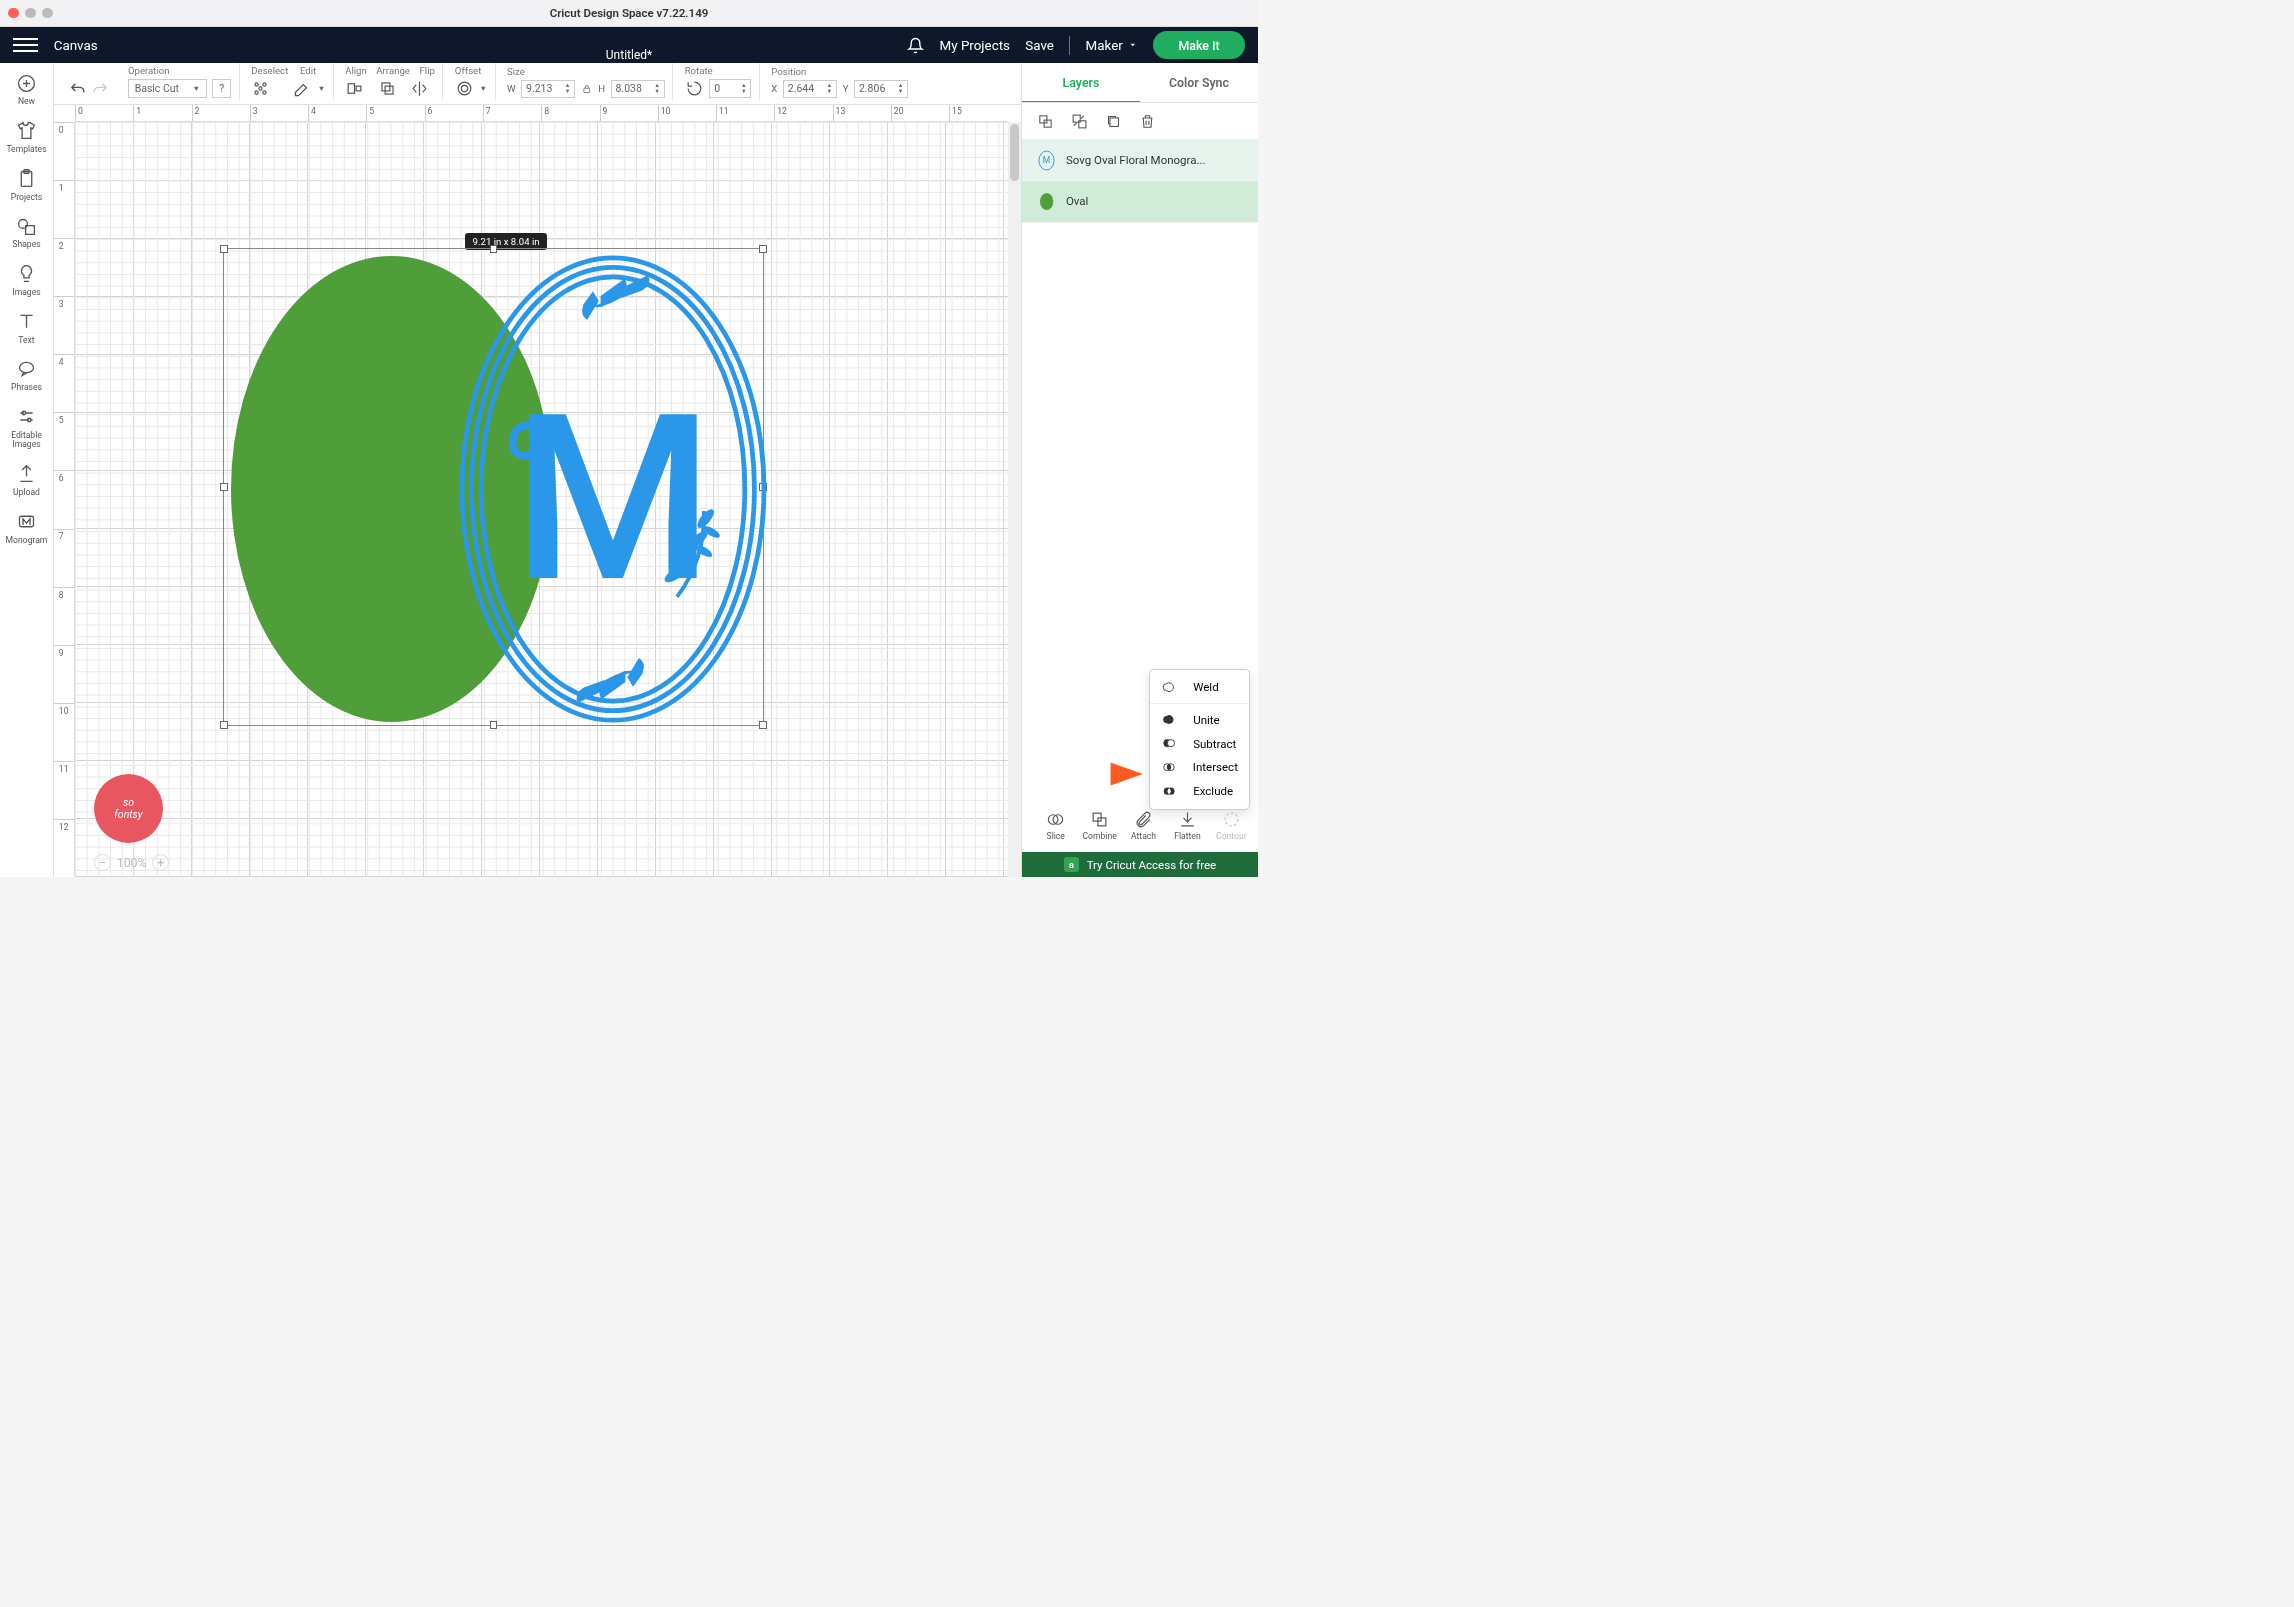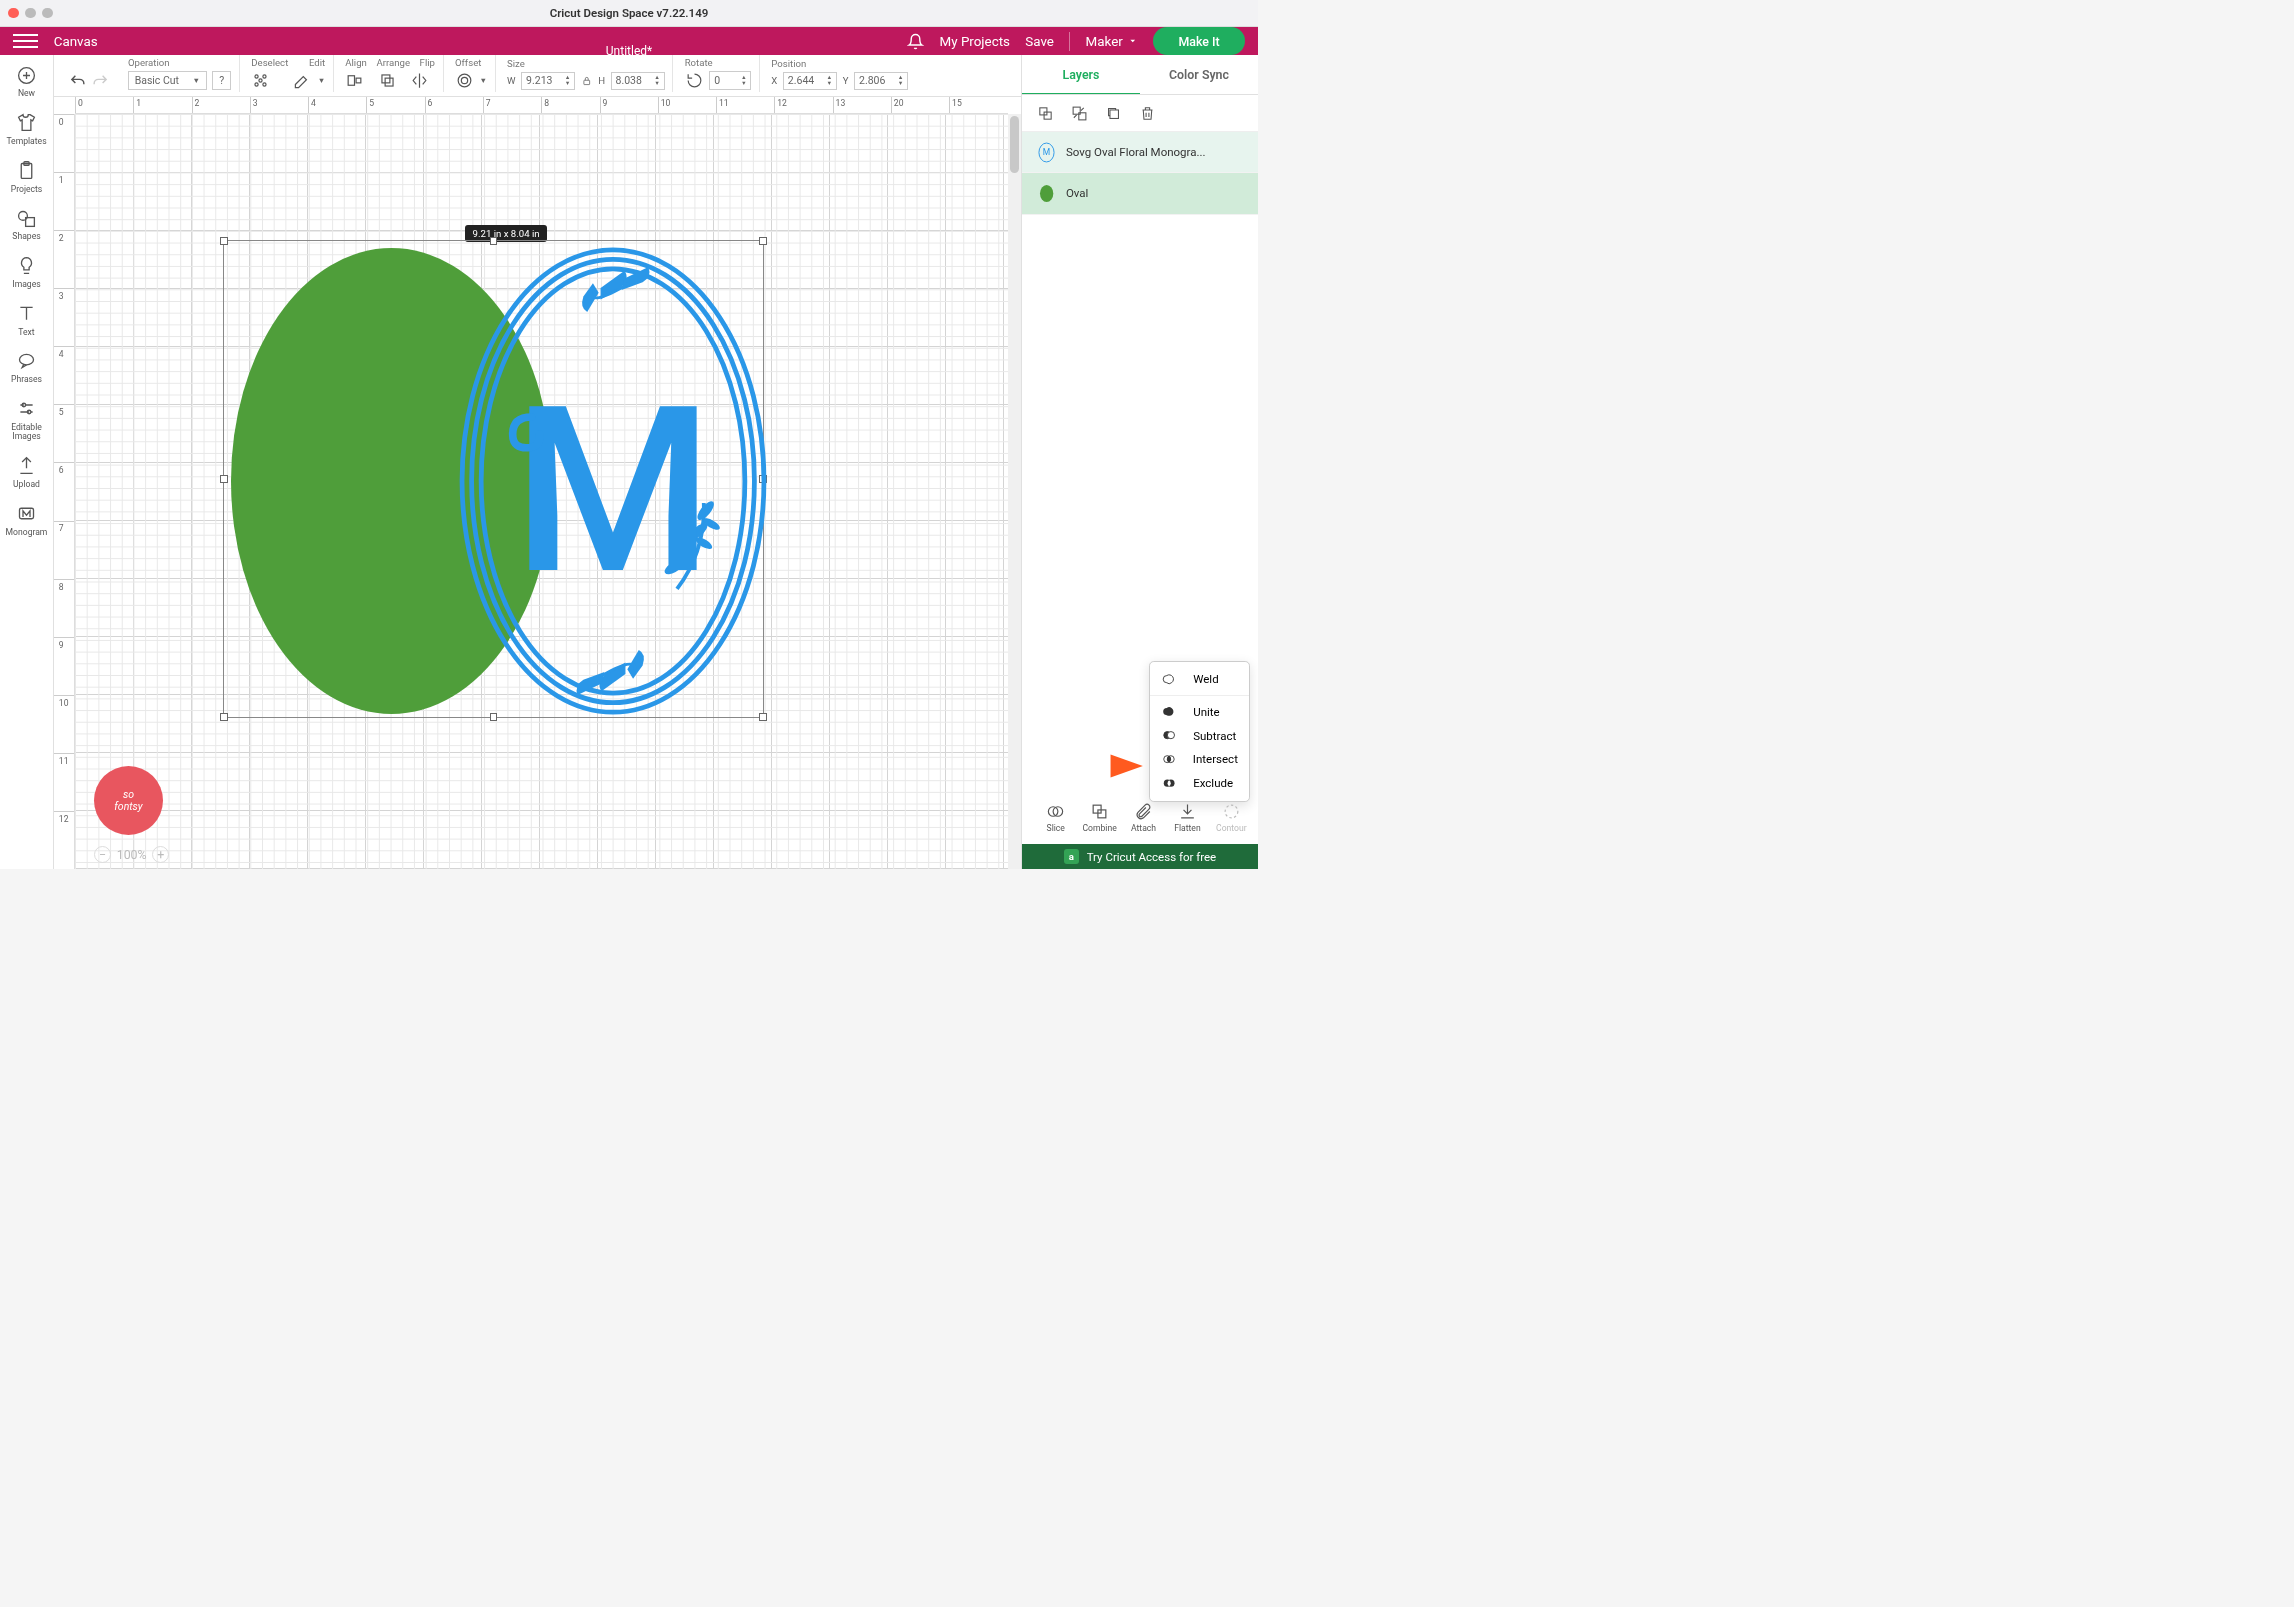"Canvas" .topbar { background: #be185d -> #0f172a; height: 28px -> 36px }
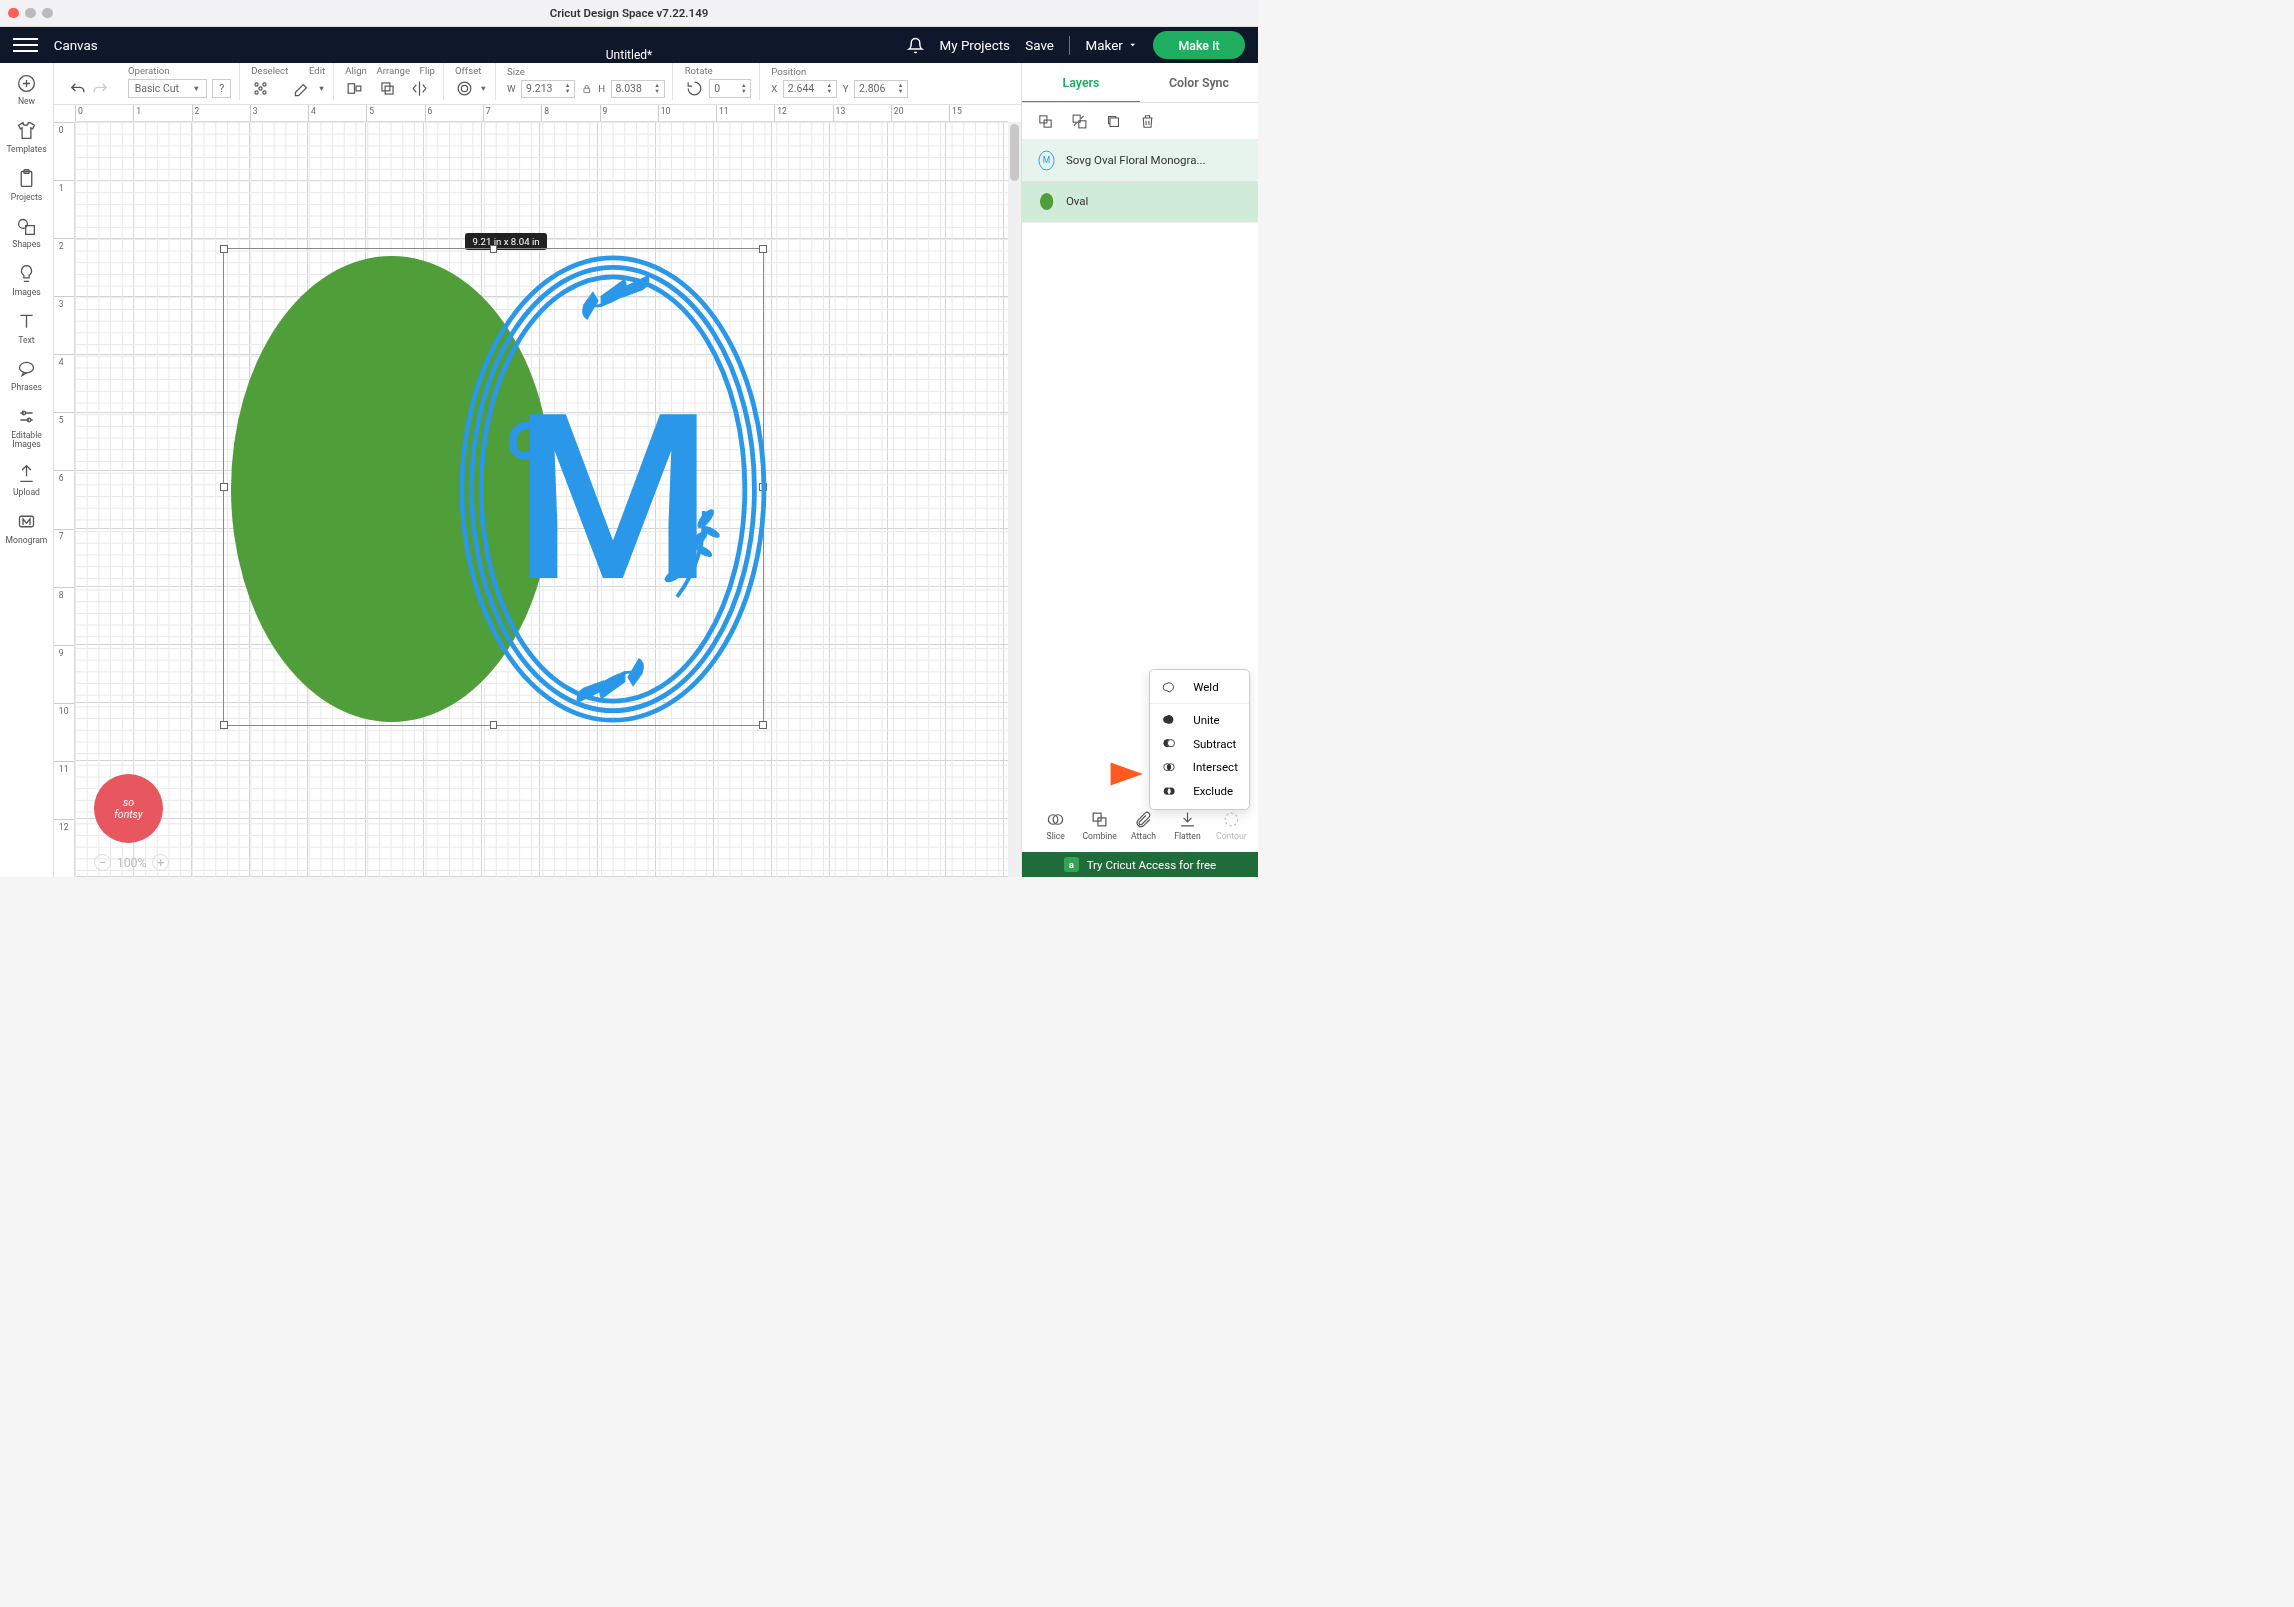"Edit" div.lbl { margin-left: 15px -> 6px }
